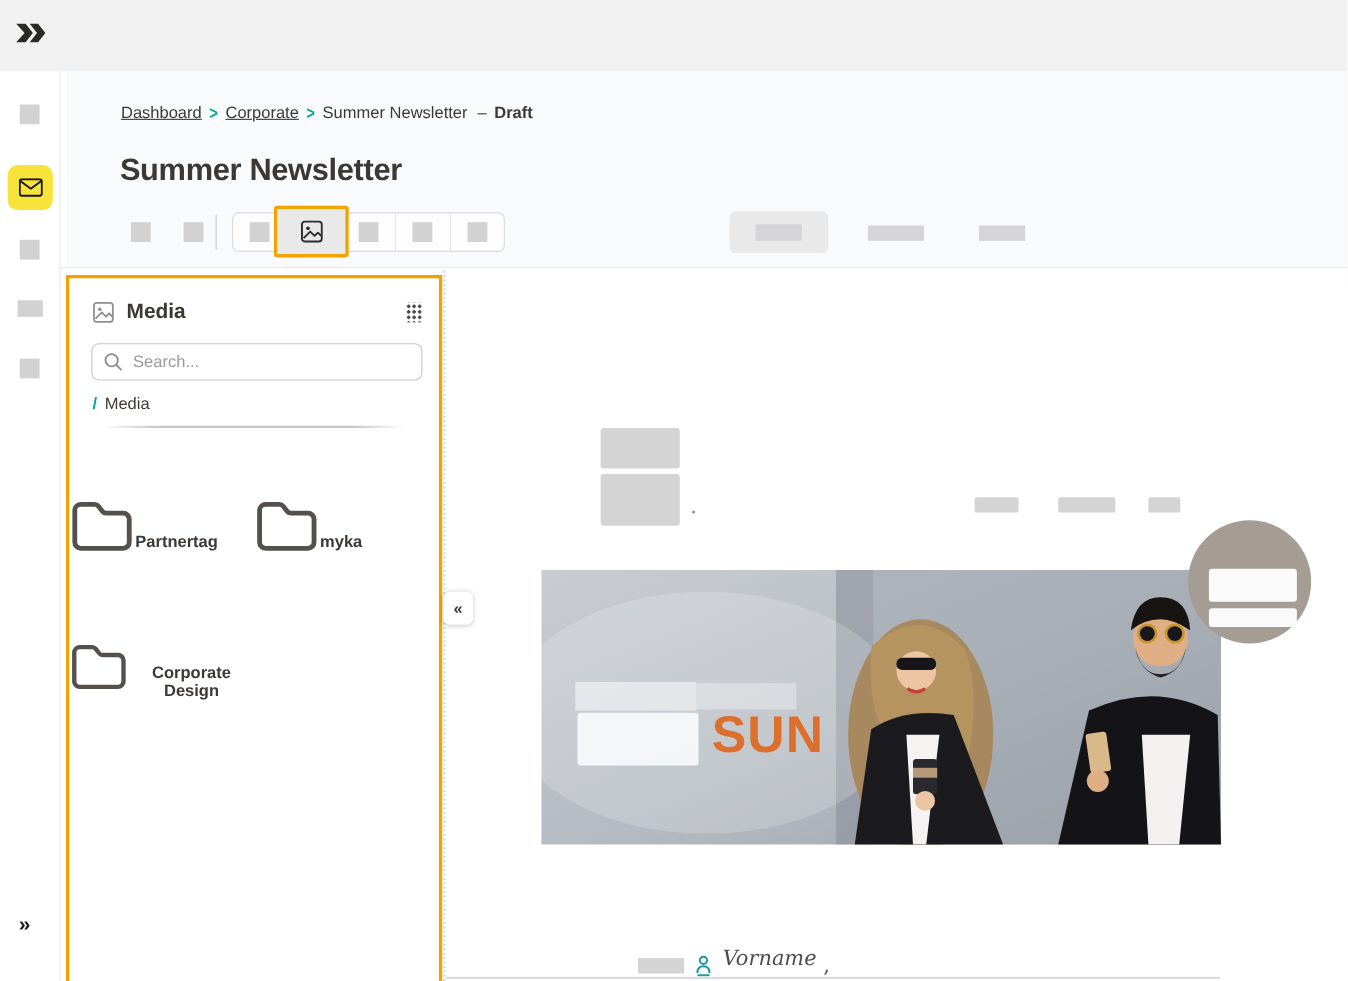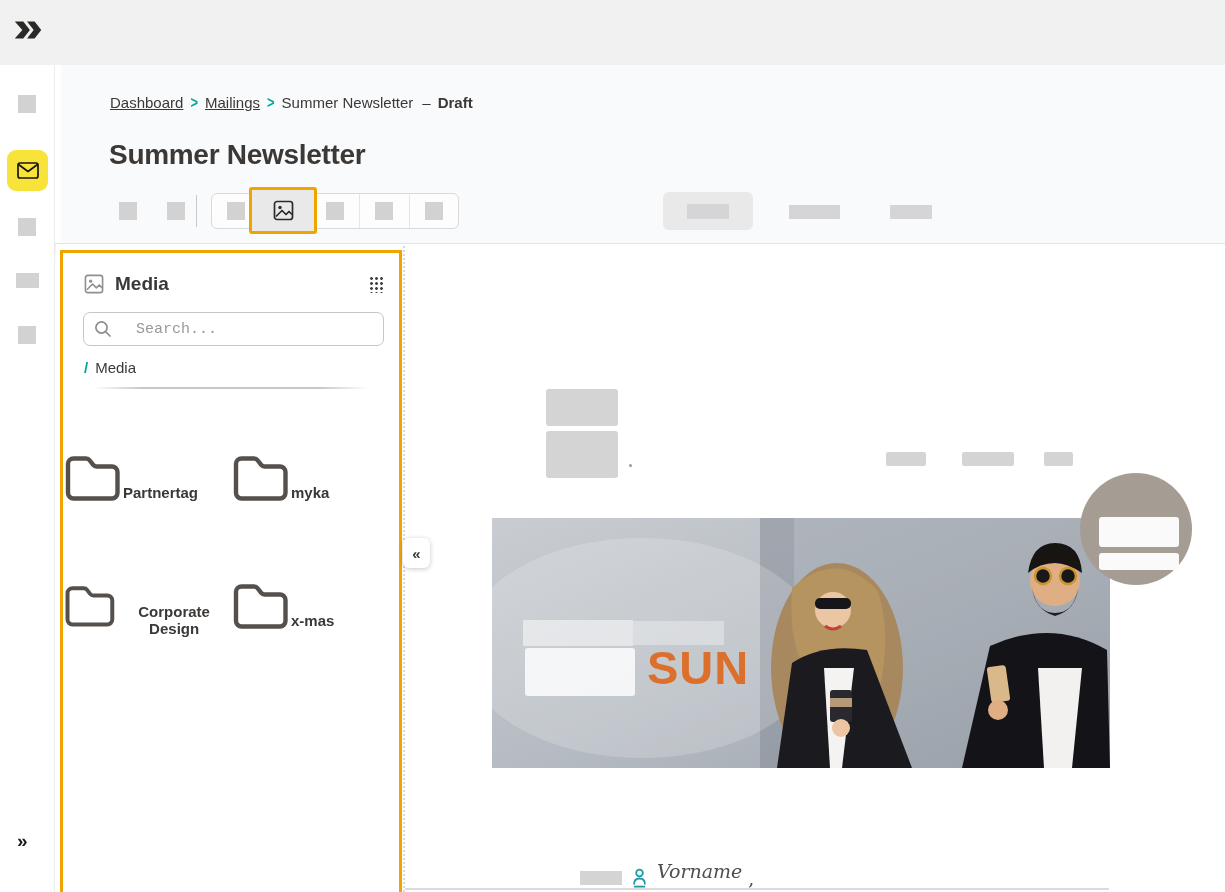"Mailings" span.crumb-link { text: Mailings -> Corporate }
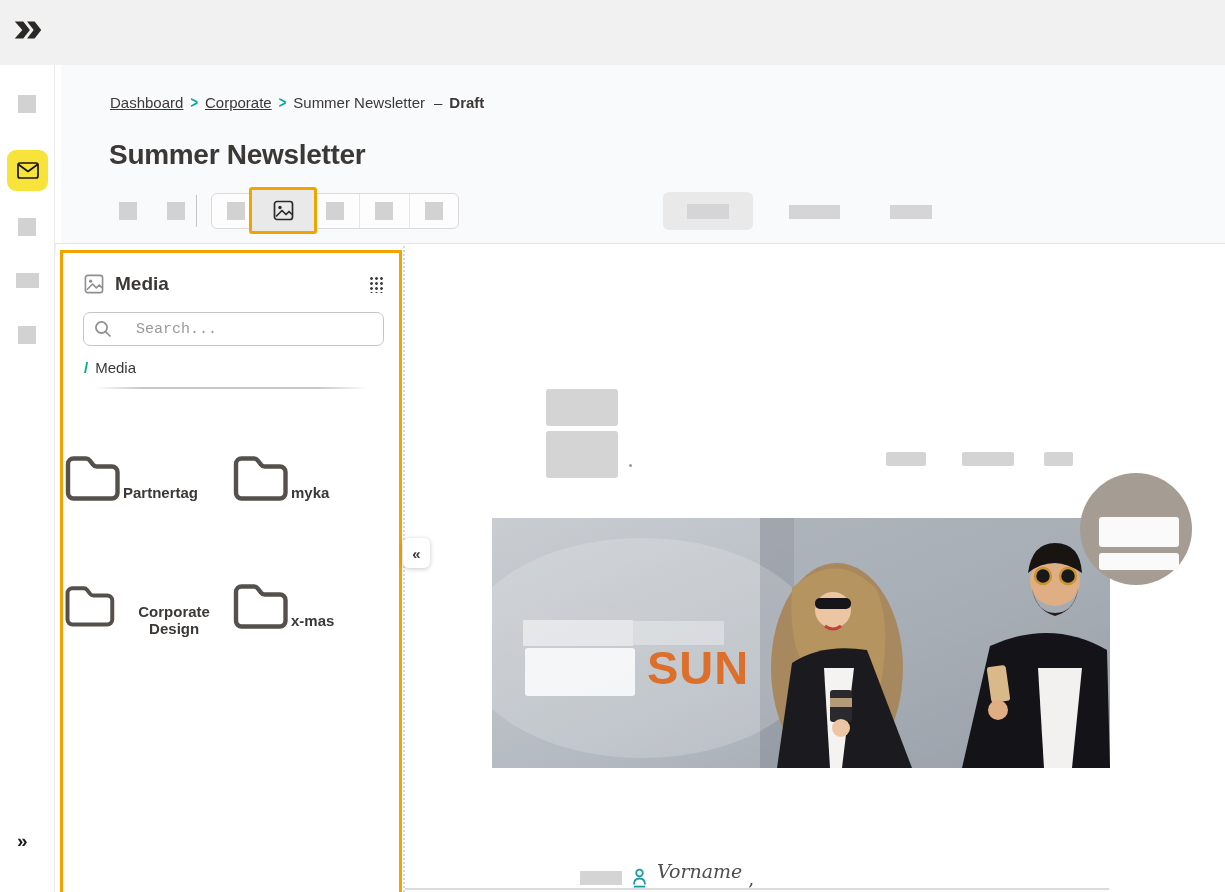"Search..." .search-box input { font-family: Liberation Mono, monospace -> Liberation Sans, sans-serif; margin-left: 15px -> none }
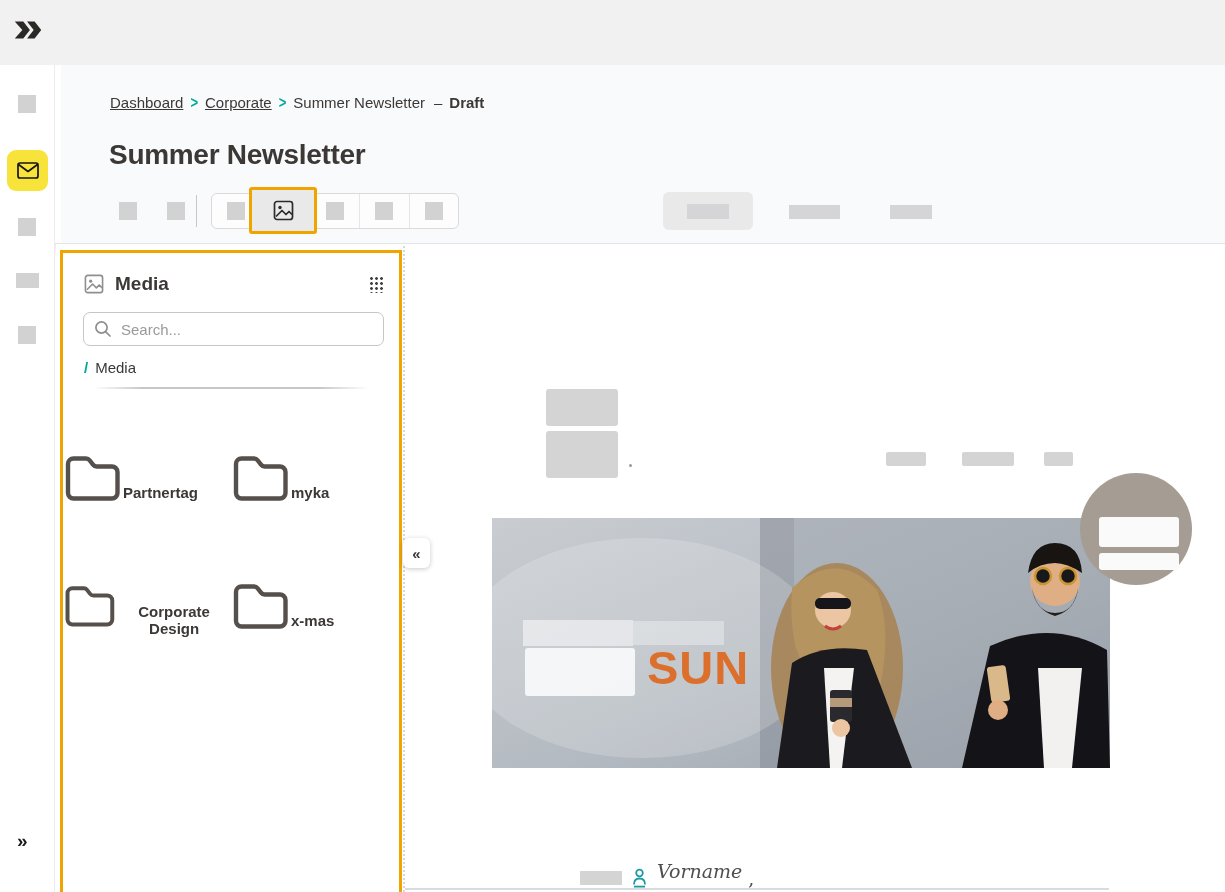"x-mas" div.folder { html: <div> <svg> <path></path> </svg> <div>x-mas</div> </div> -> none }
